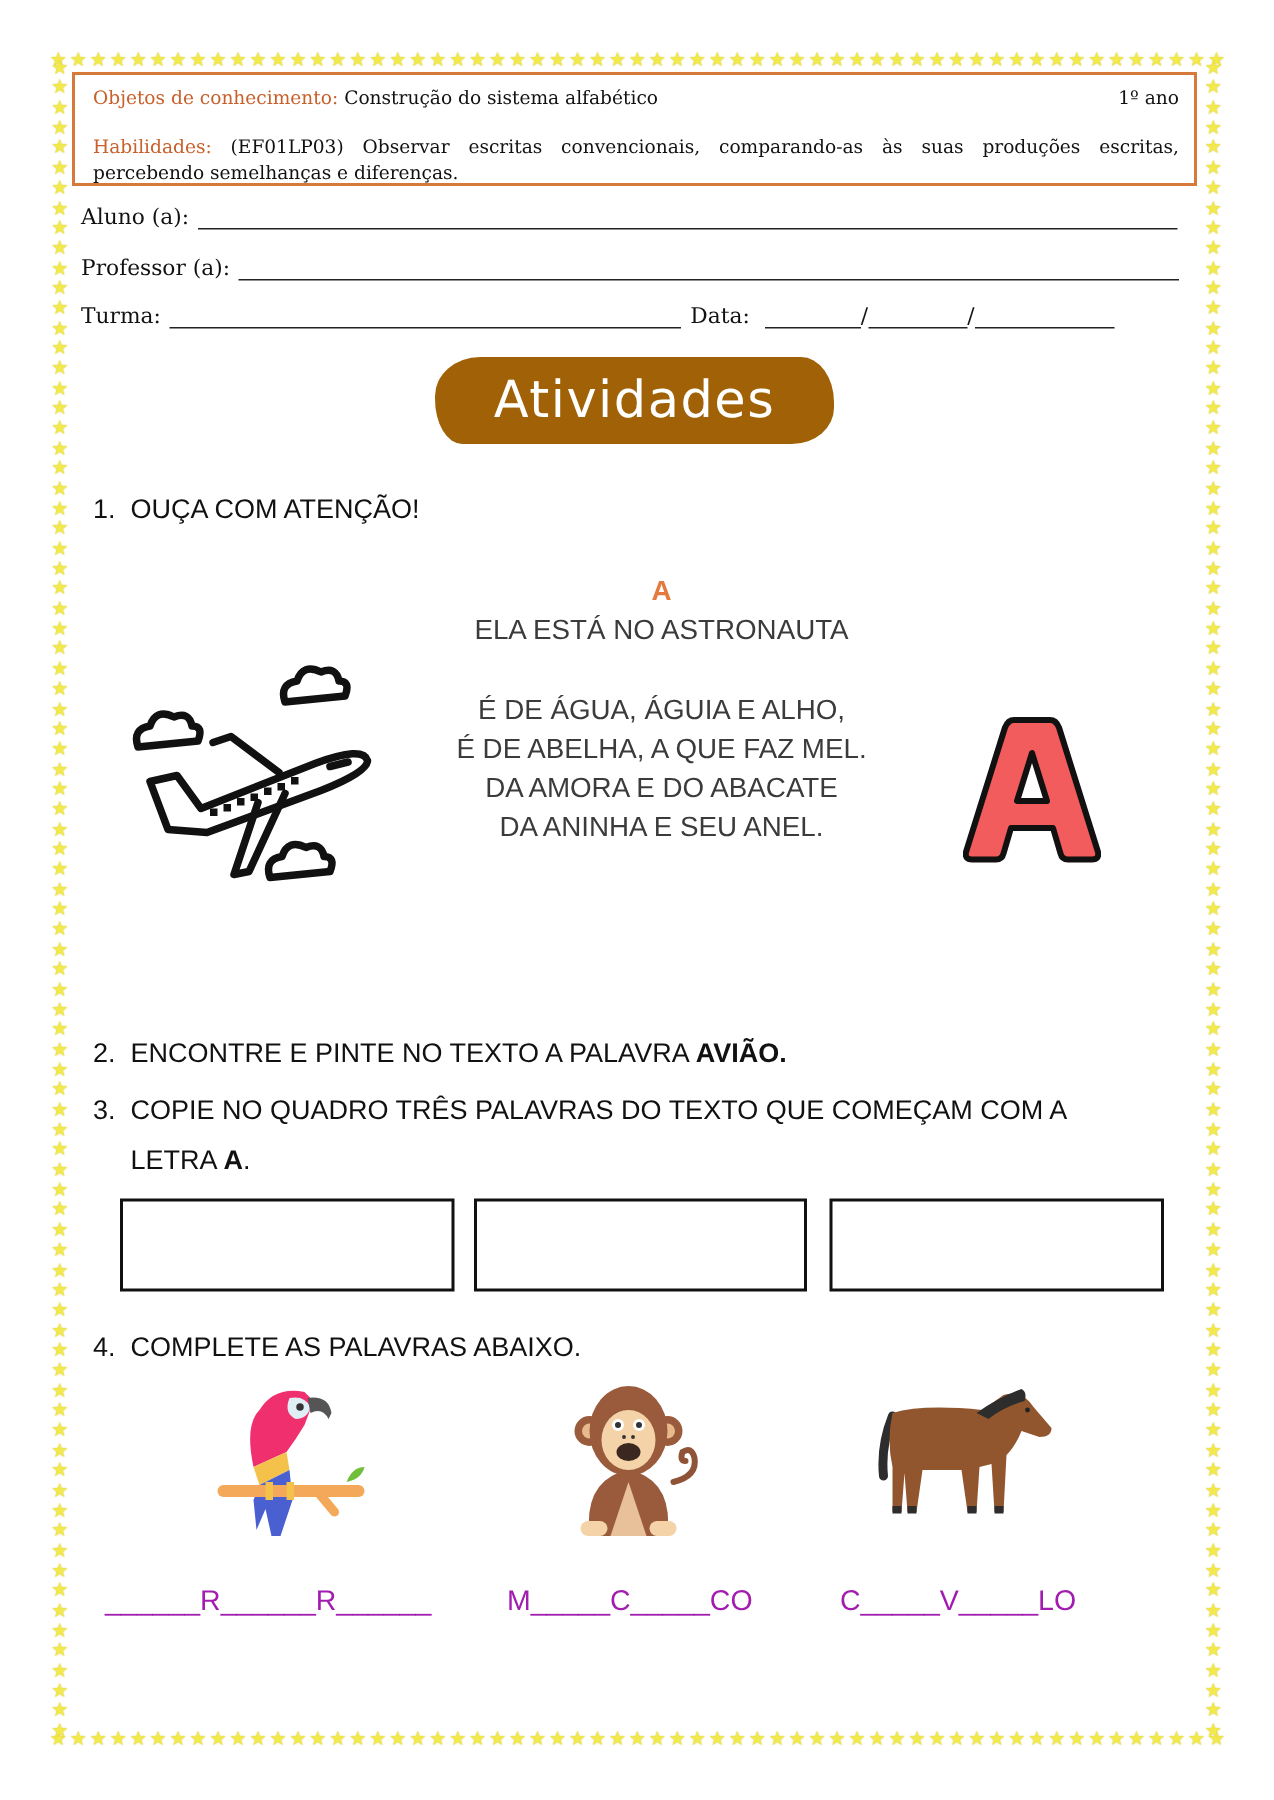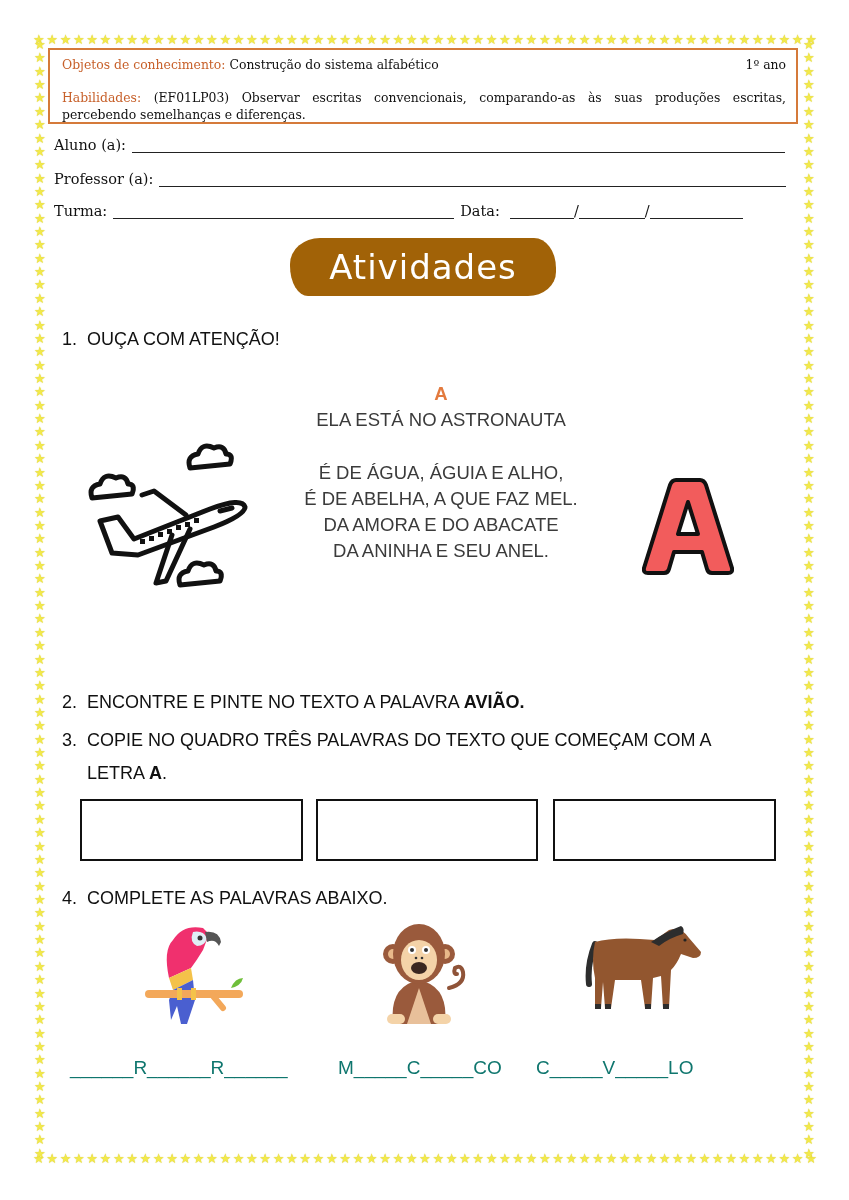"______R______R______" .blanks { color: #0f766e -> #a21caf }
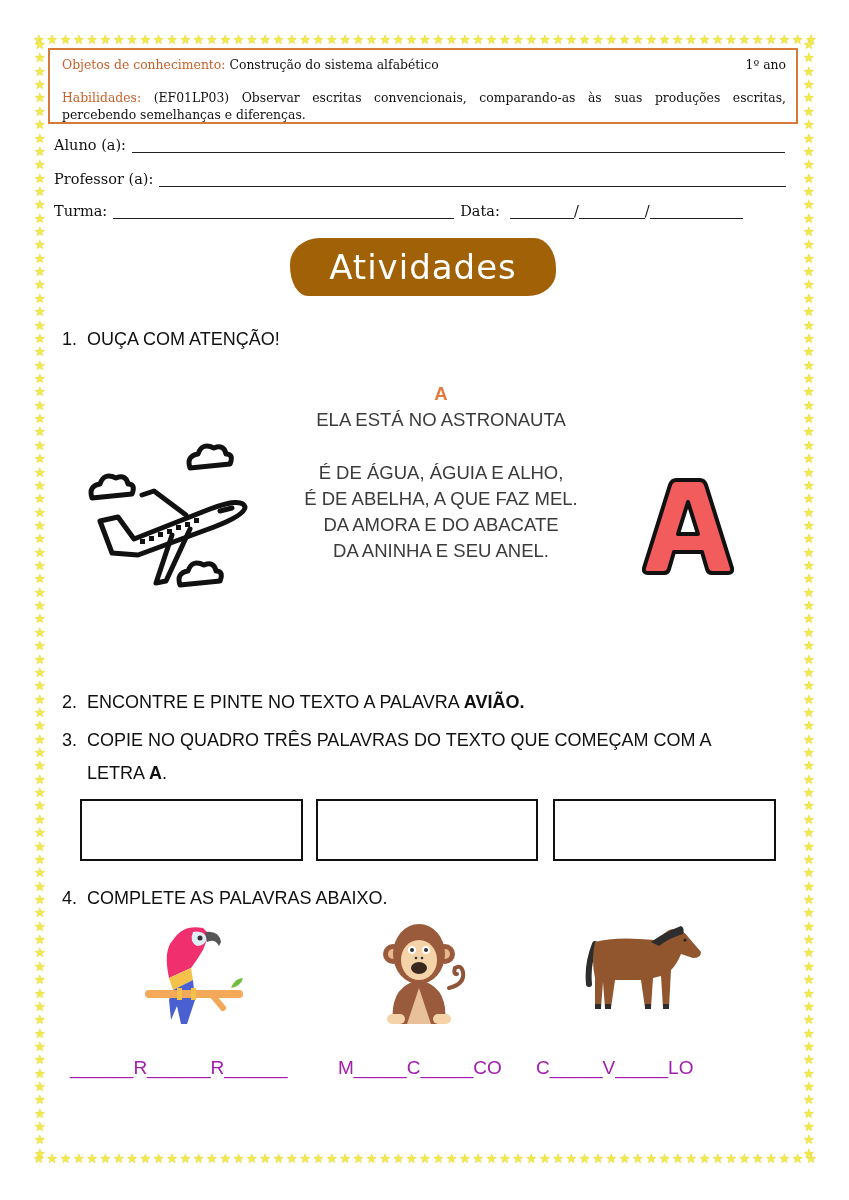"C_____V_____LO" div.blanks { left: 536px -> 560px }
